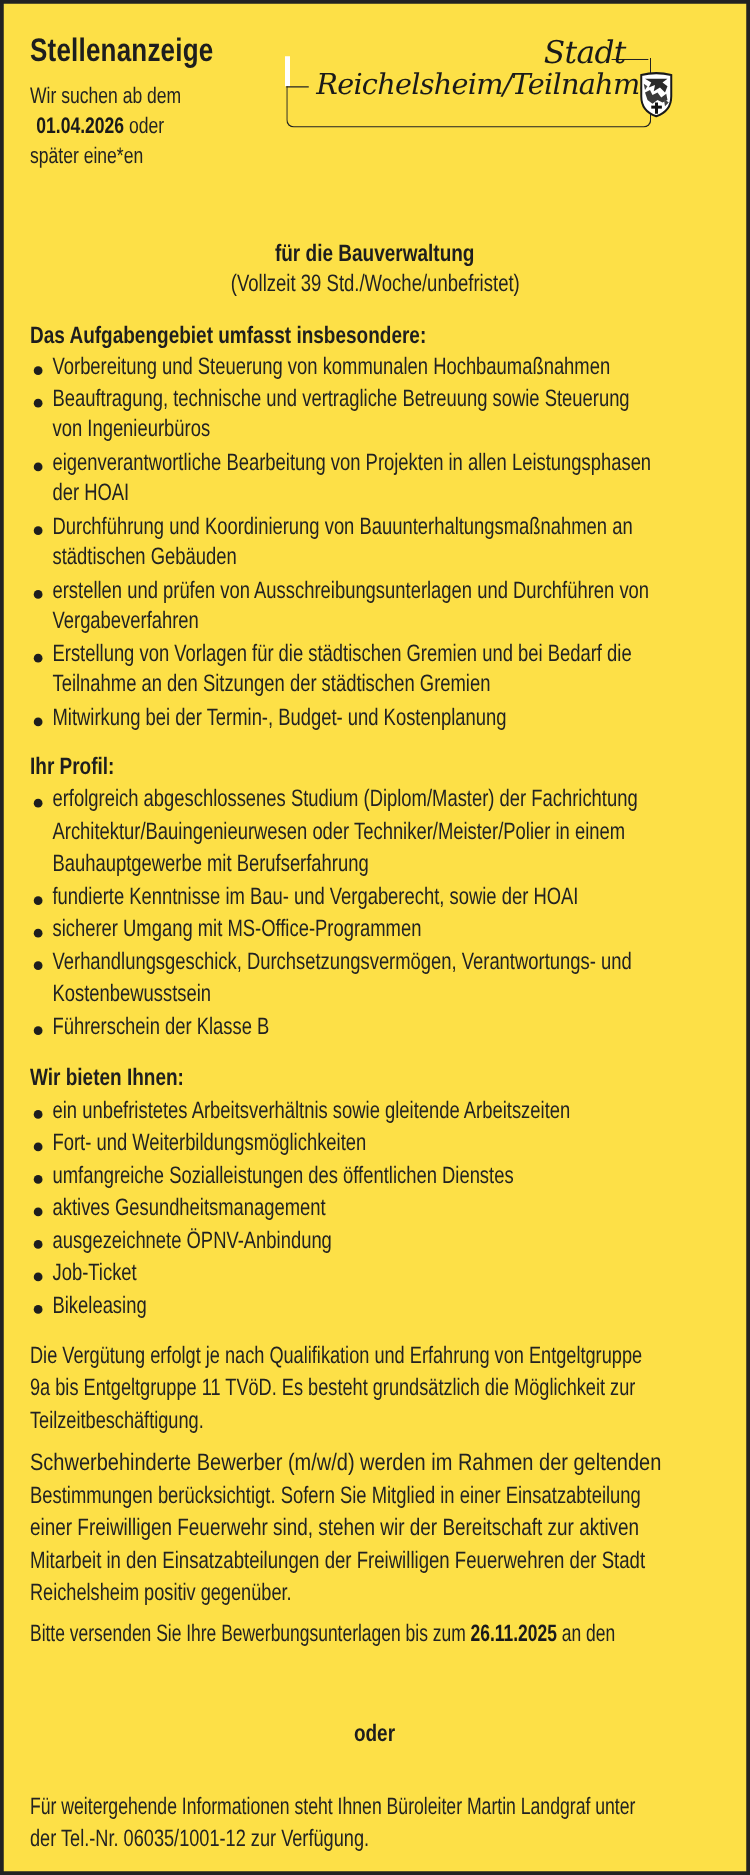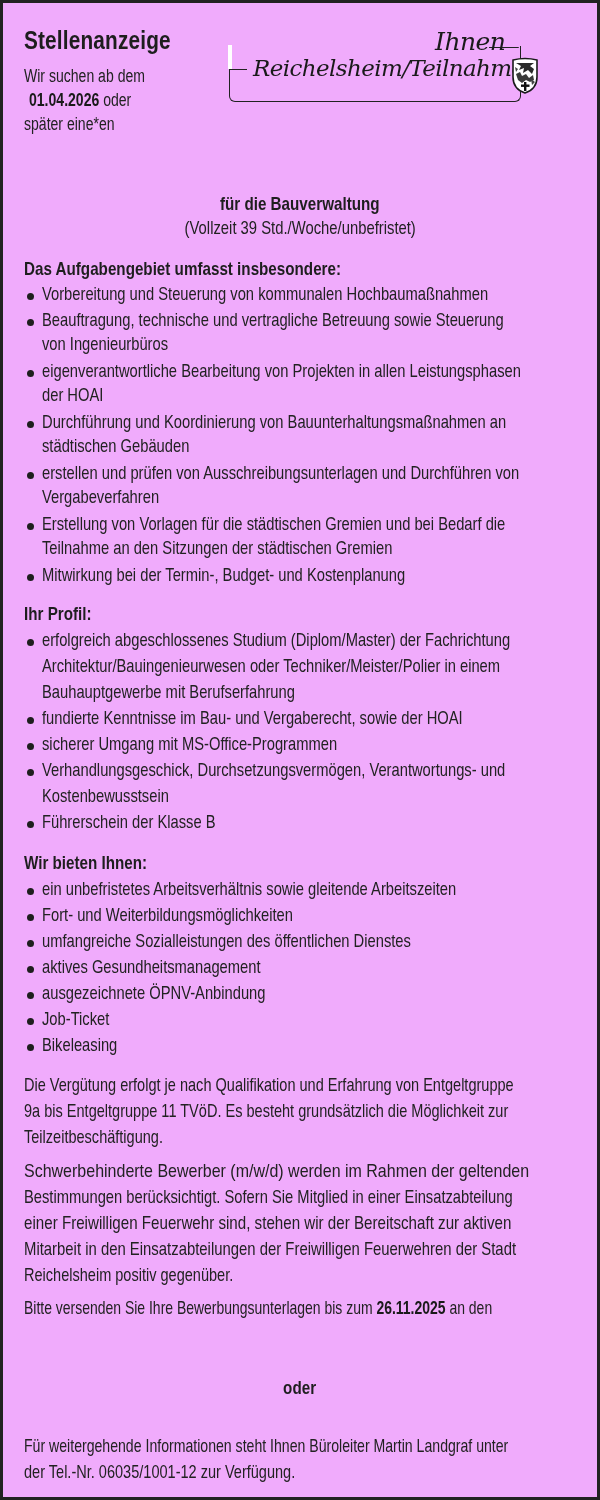"Stellenanzeige" .page { background: #f0abfc -> #fde047 }
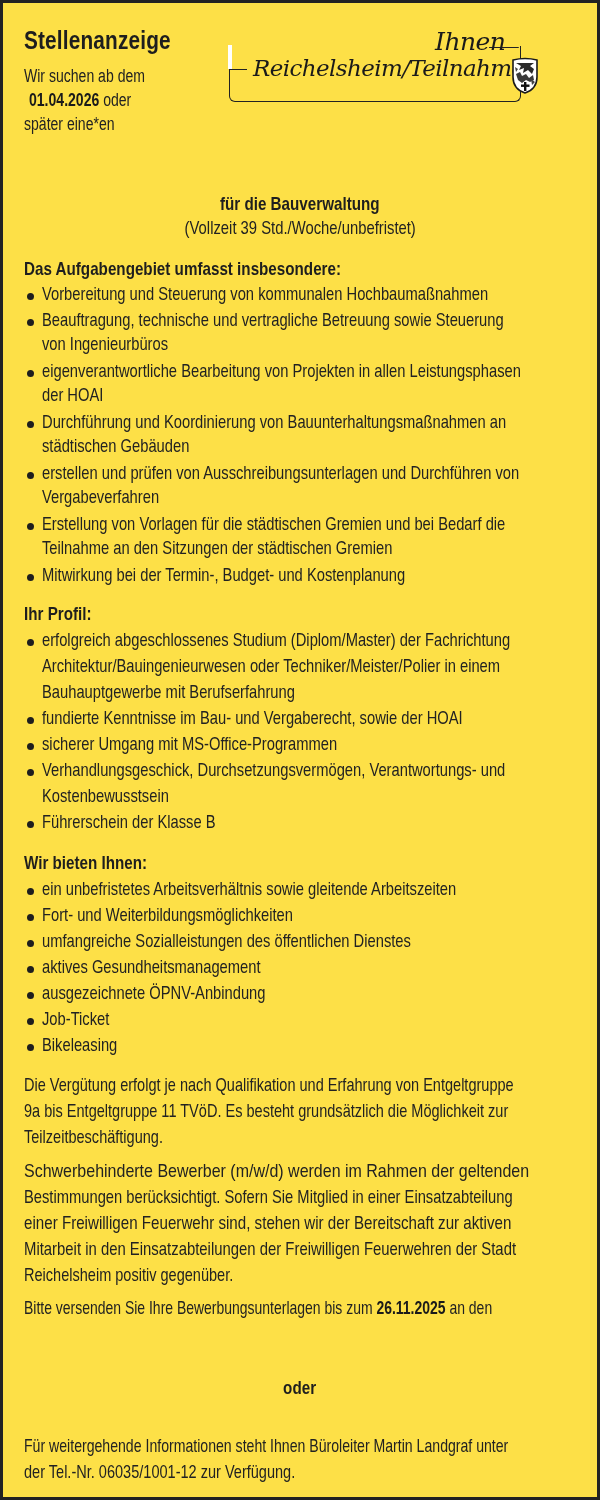"Ihnen" div.logo-stadt { text: Ihnen -> Stadt }
